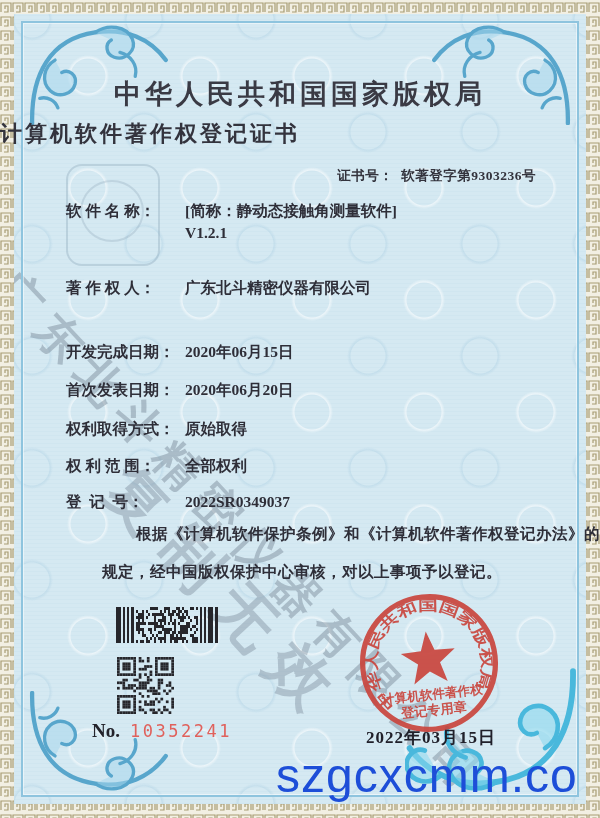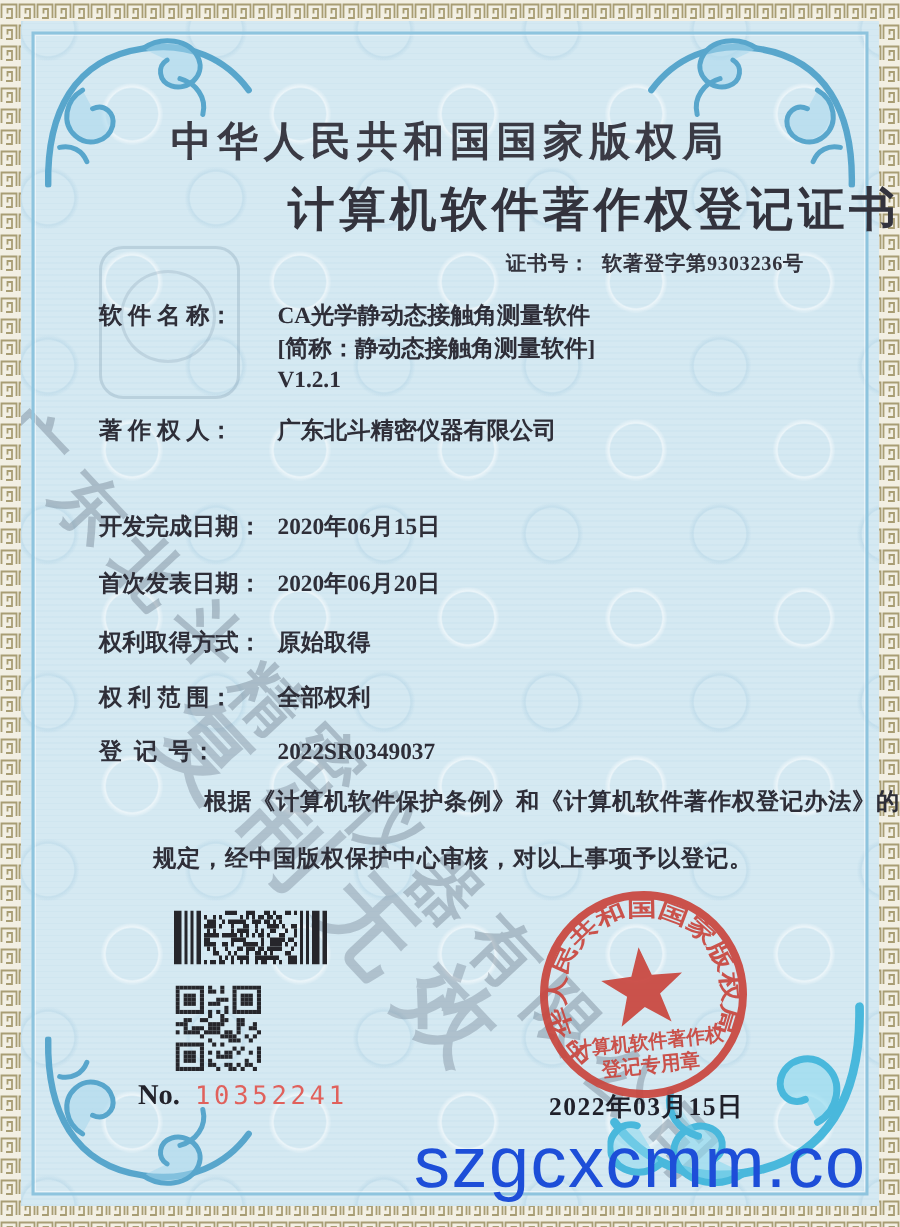"计算机软件著作权登记证书" .cert-title { font-size: 31px -> 22px; text-align: right -> left }
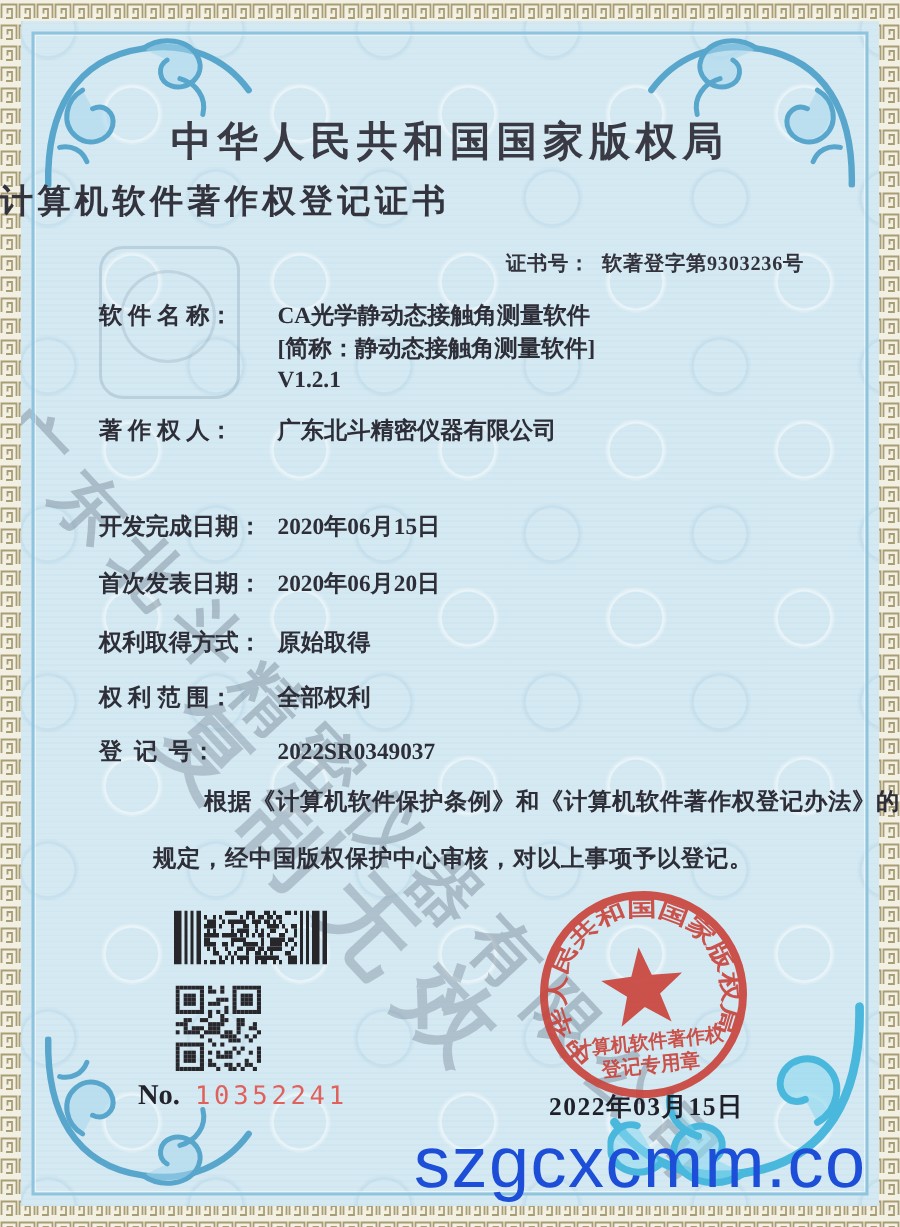"CA光学静动态接触角测量软件" div { html: <div>CA光学静动态接触角测量软件</div> -> none }
